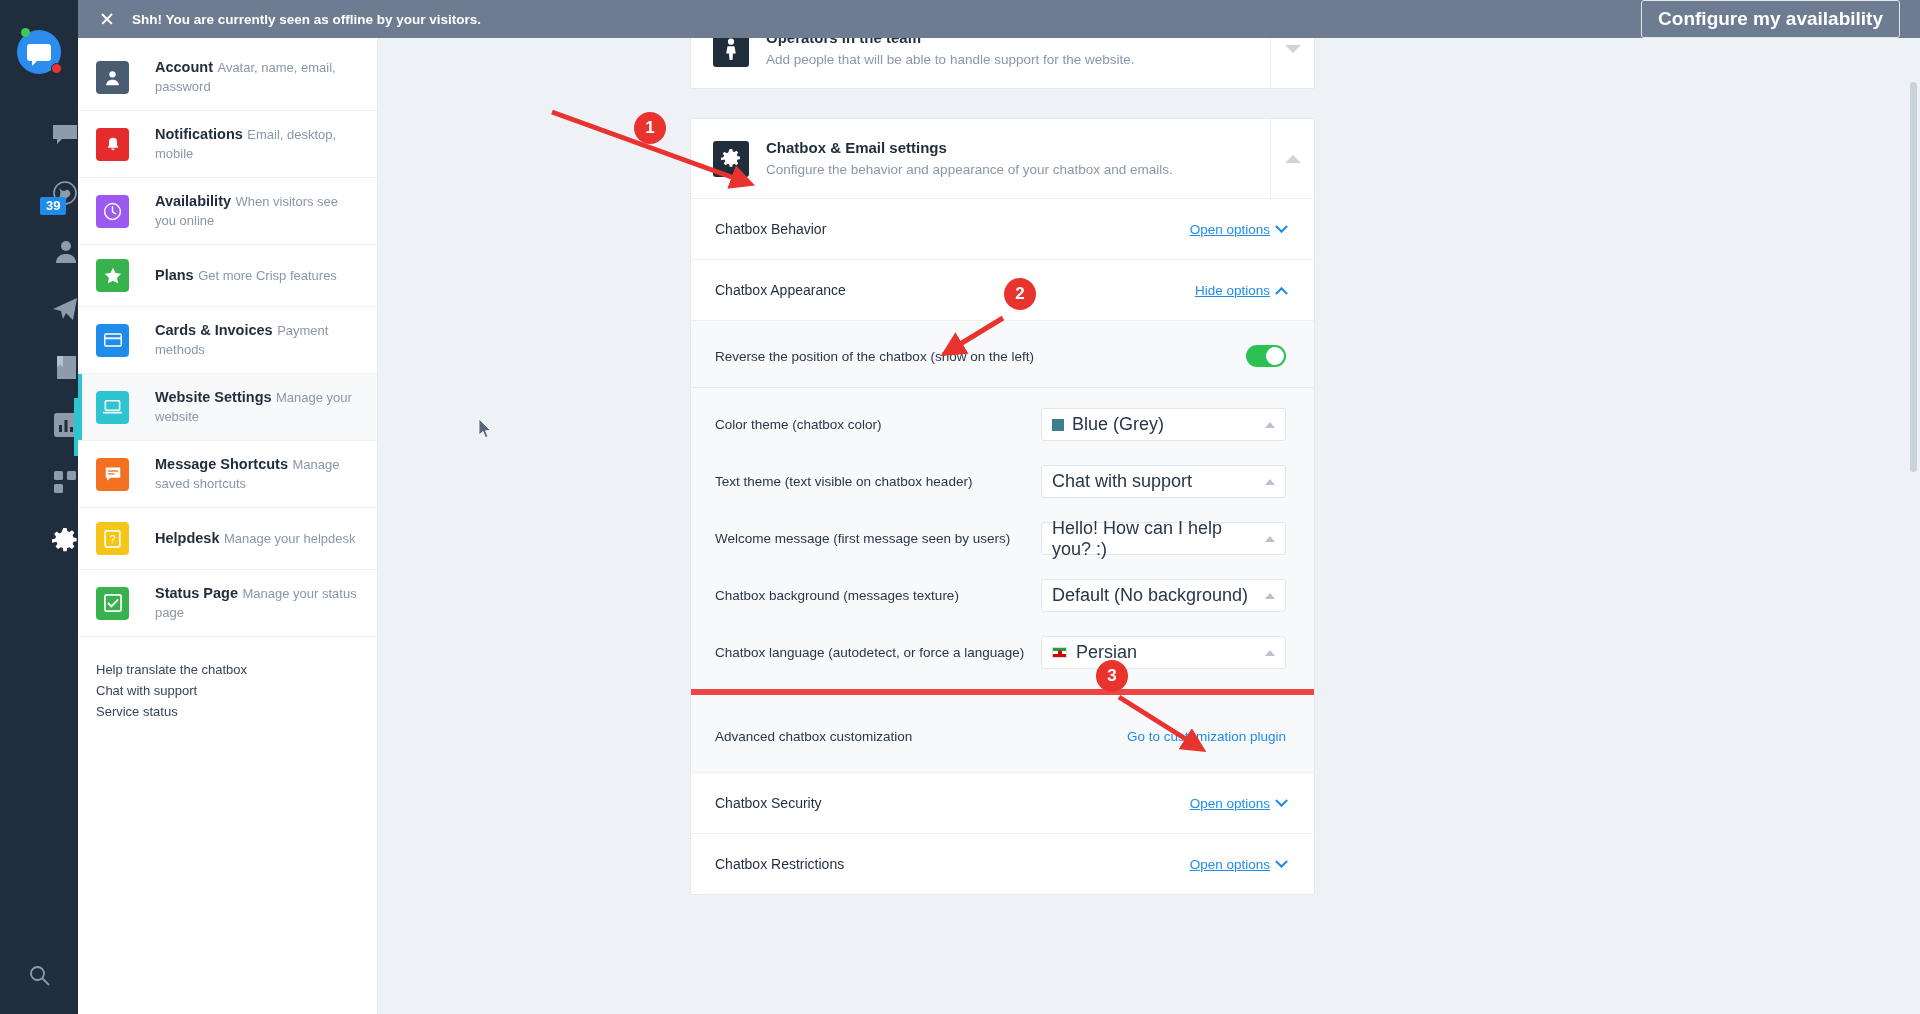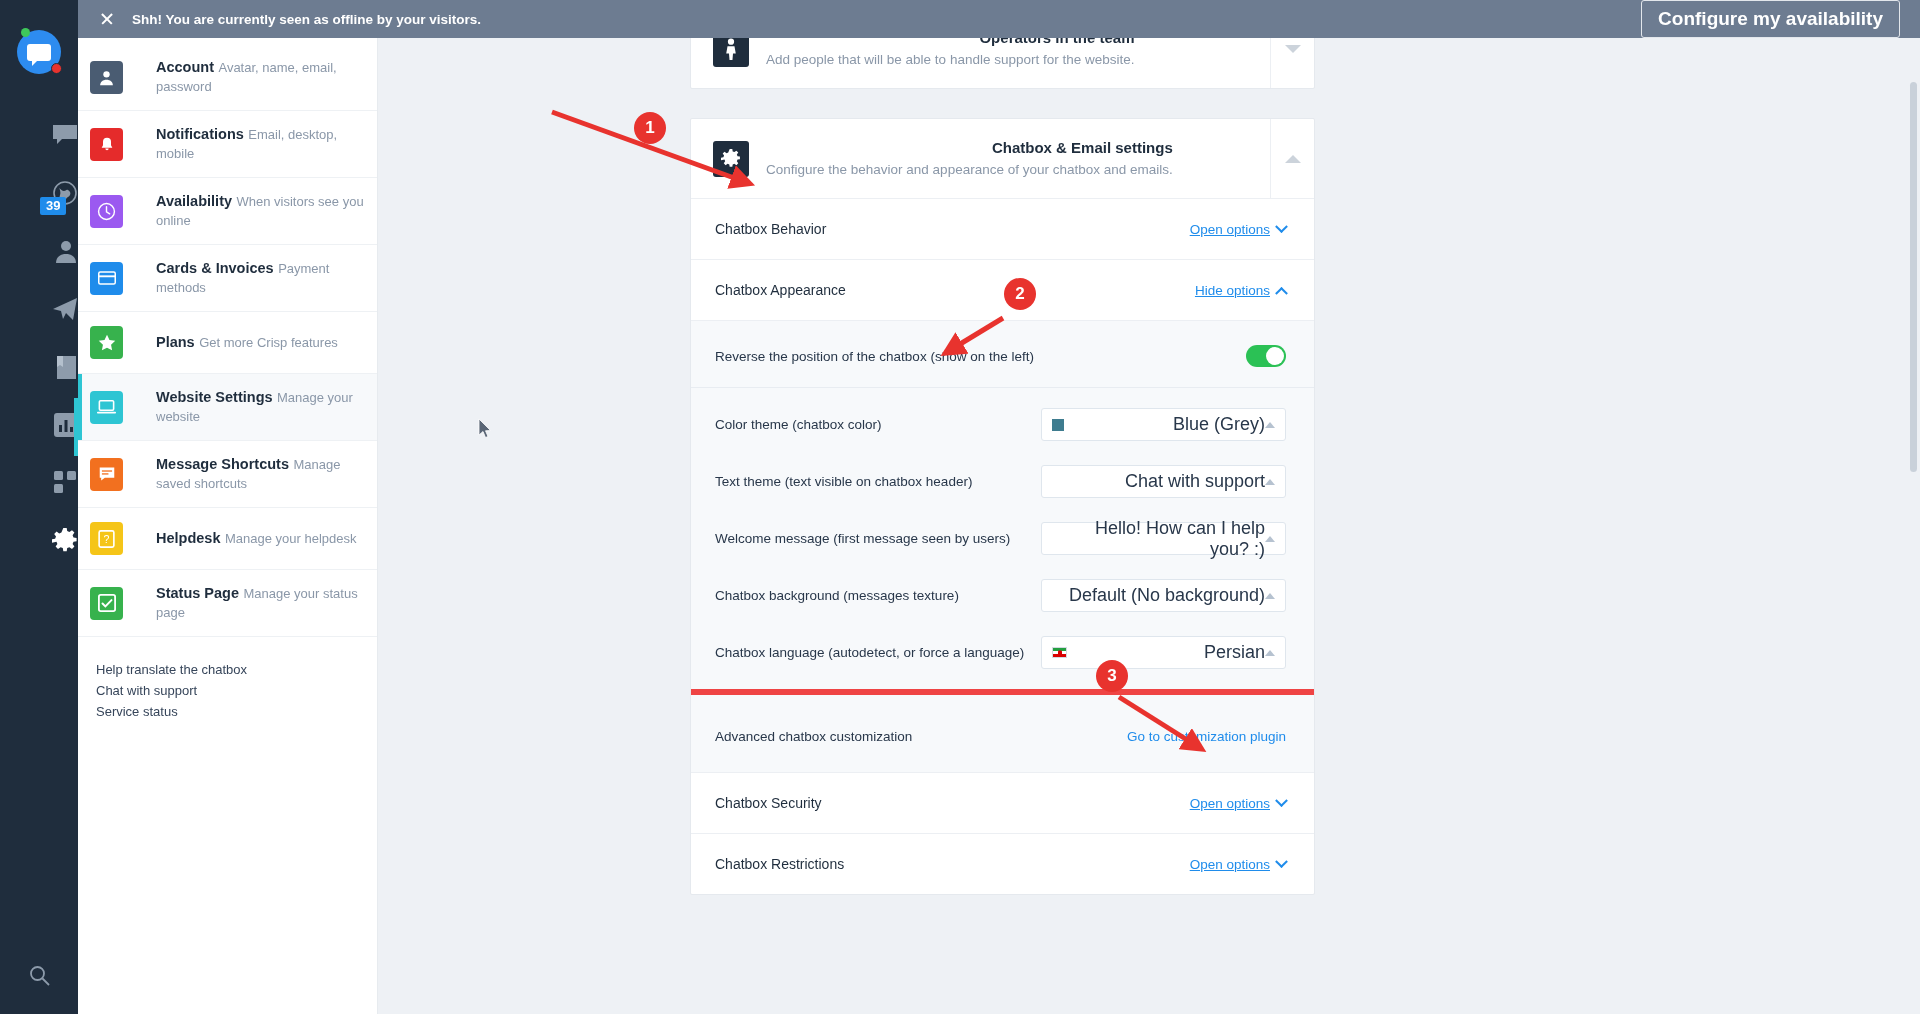"Account Avatar, name, email, password" .set-item { gap: 33px -> 26px; padding: 14px 12px -> 14px 18px }
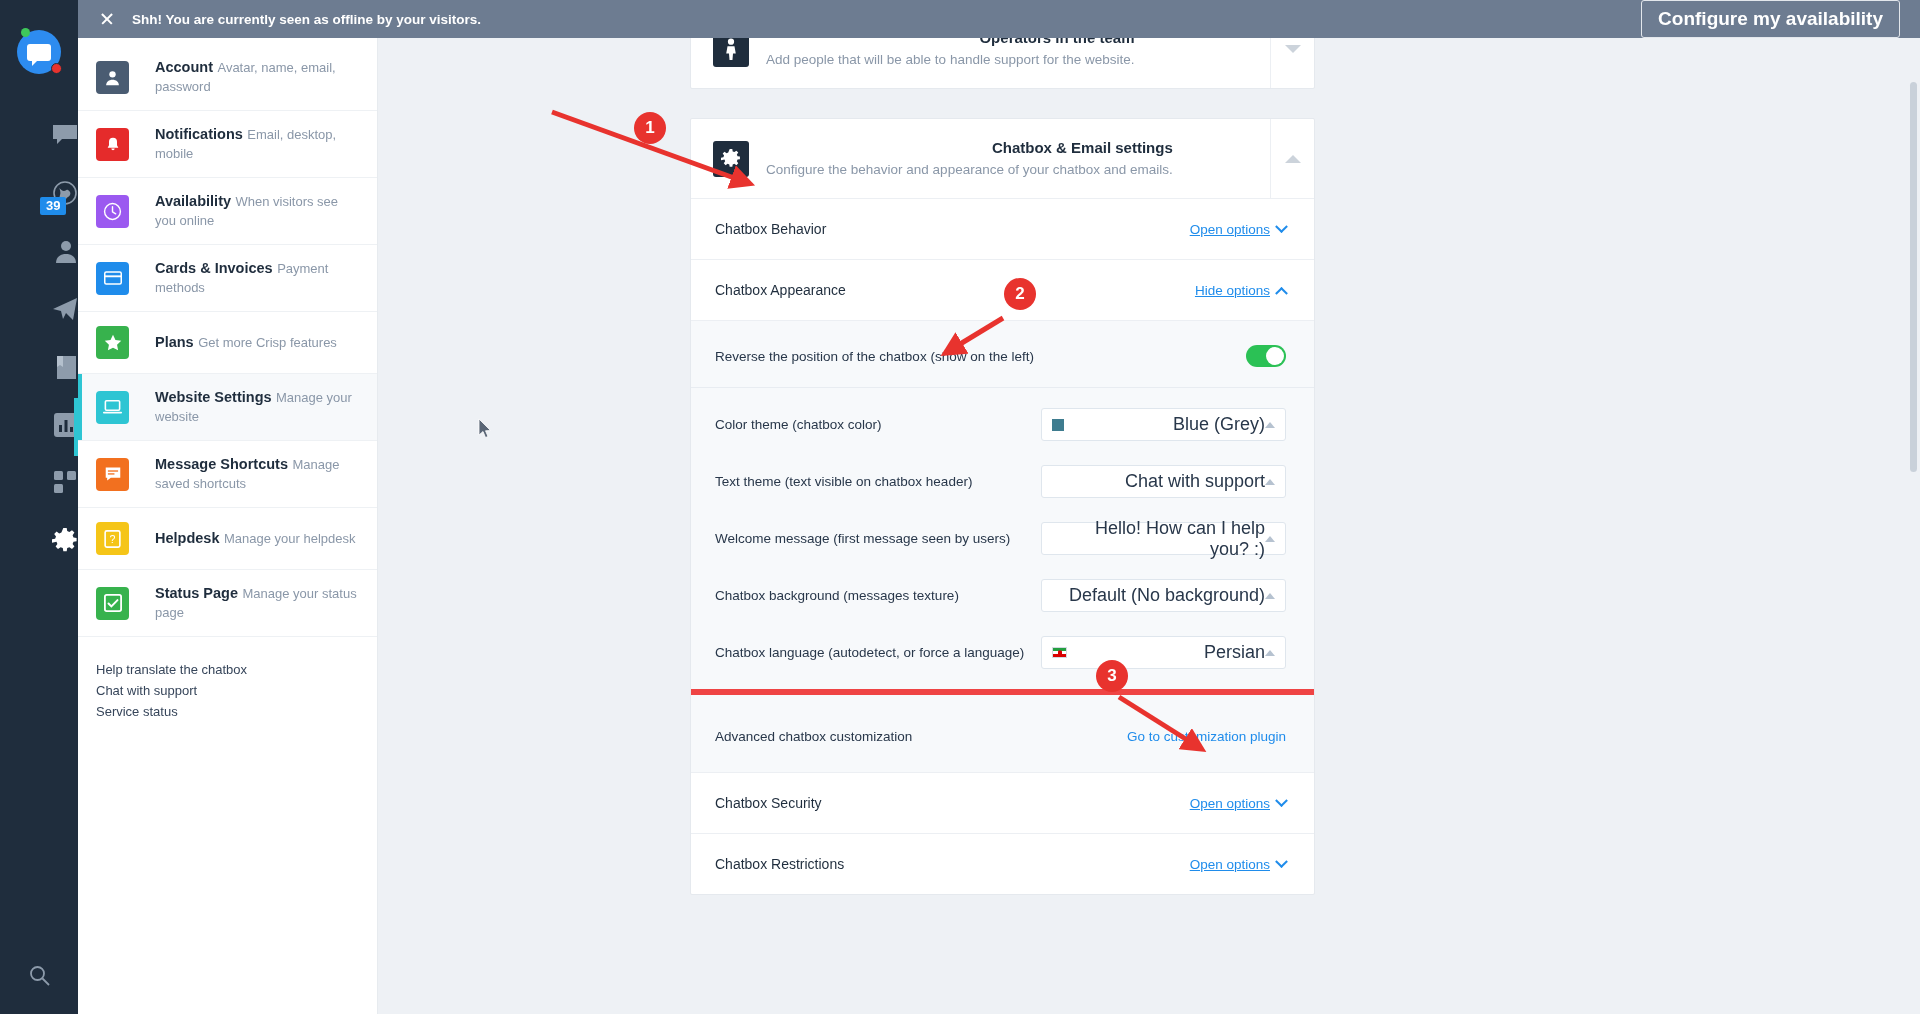"Add people that will be" .content { text-align: right -> none }
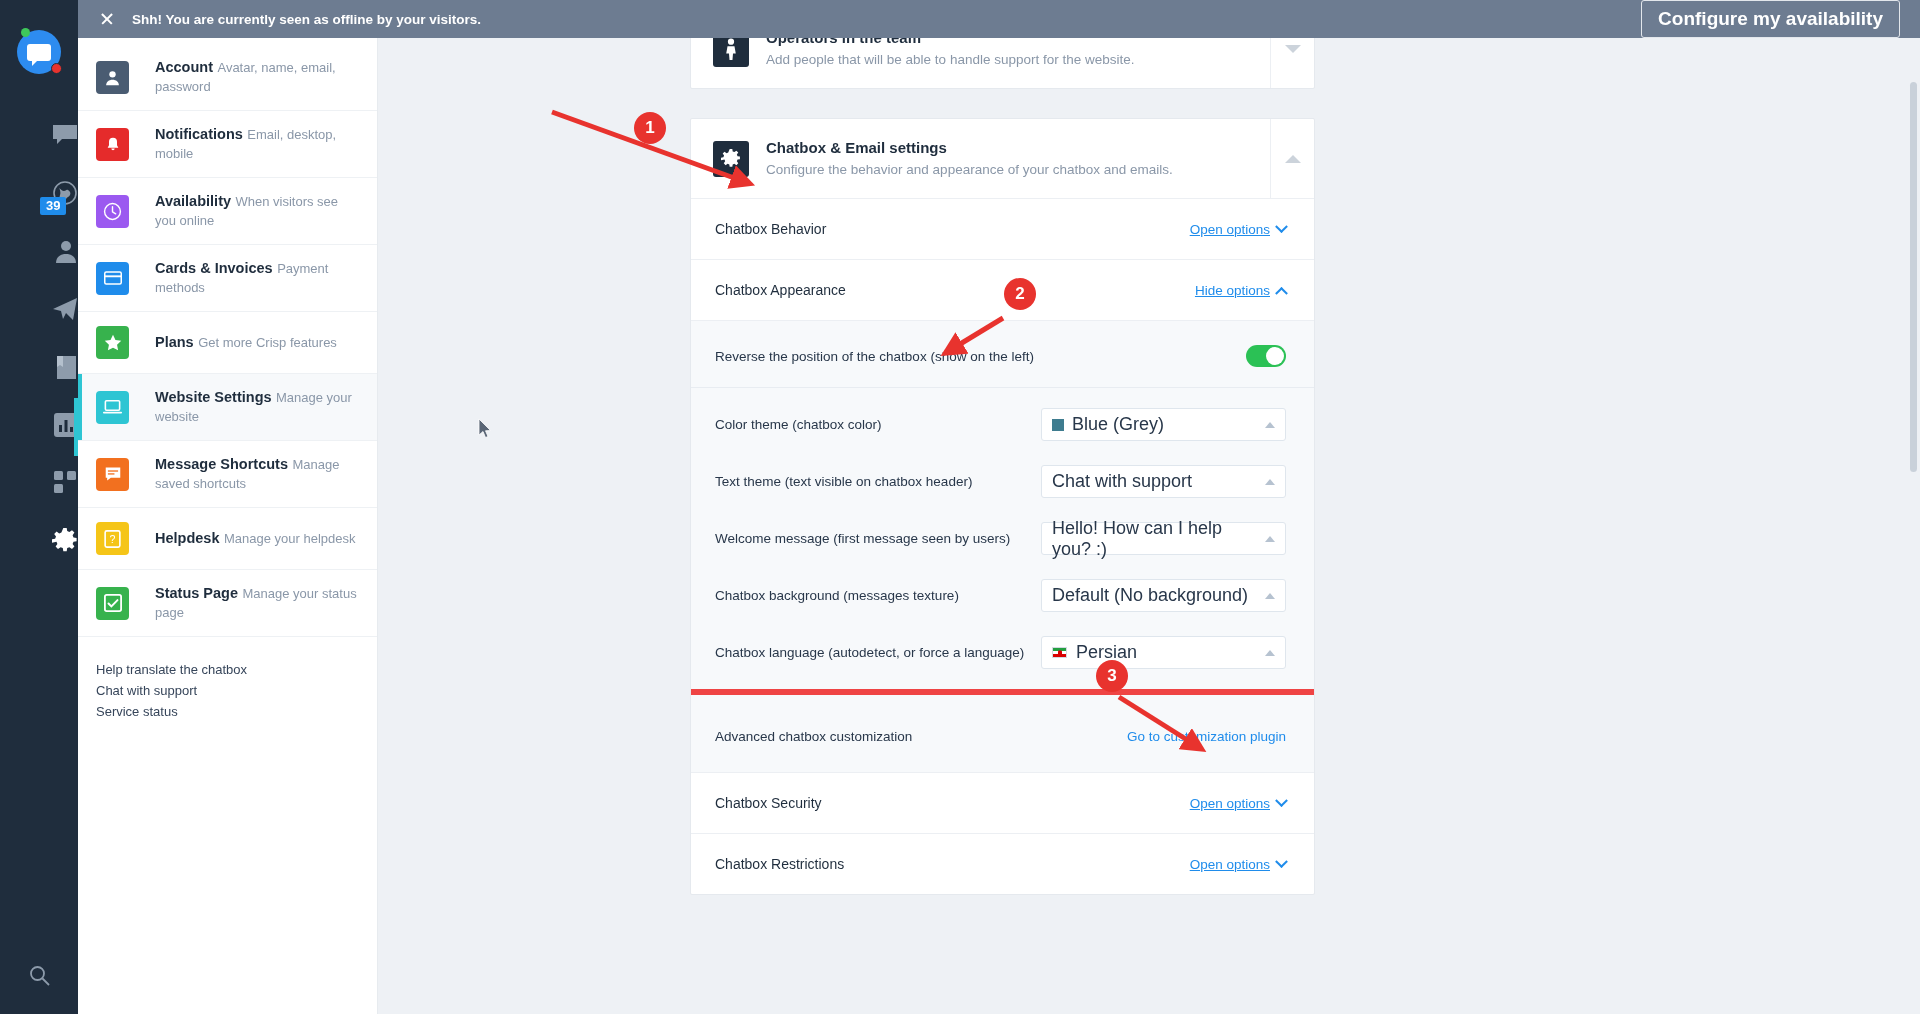"Cards & Invoices Payment methods" div.set-item { order: before "Plans Get more Crisp features" -> after "Plans Get more Crisp features" }
